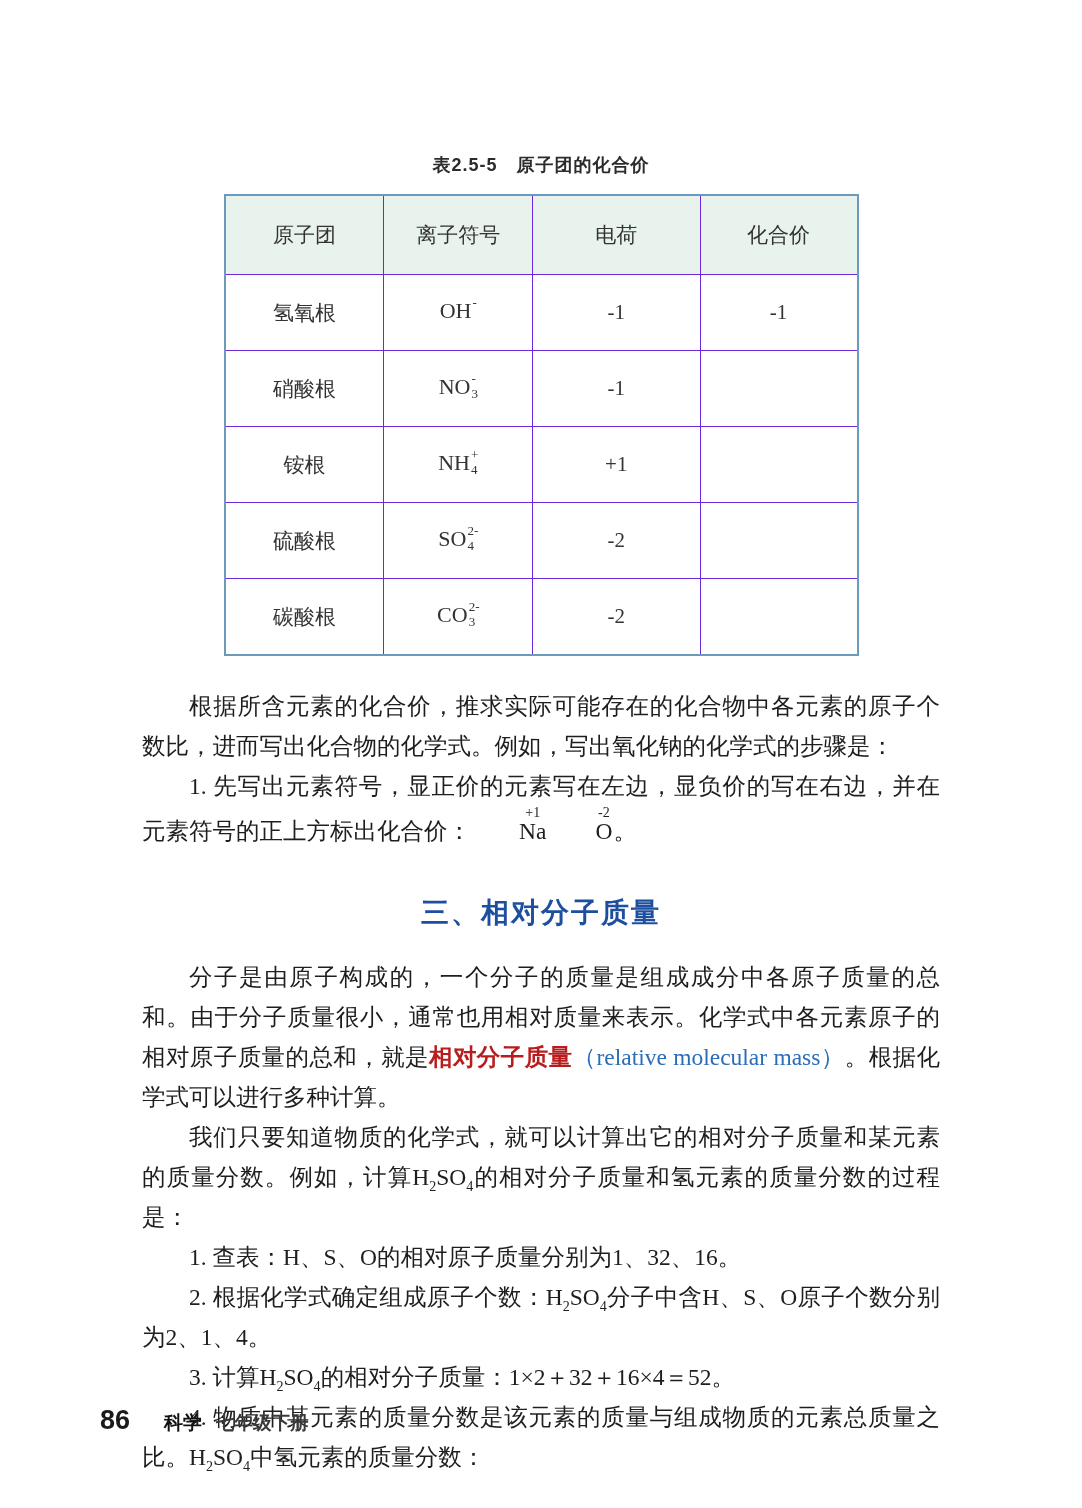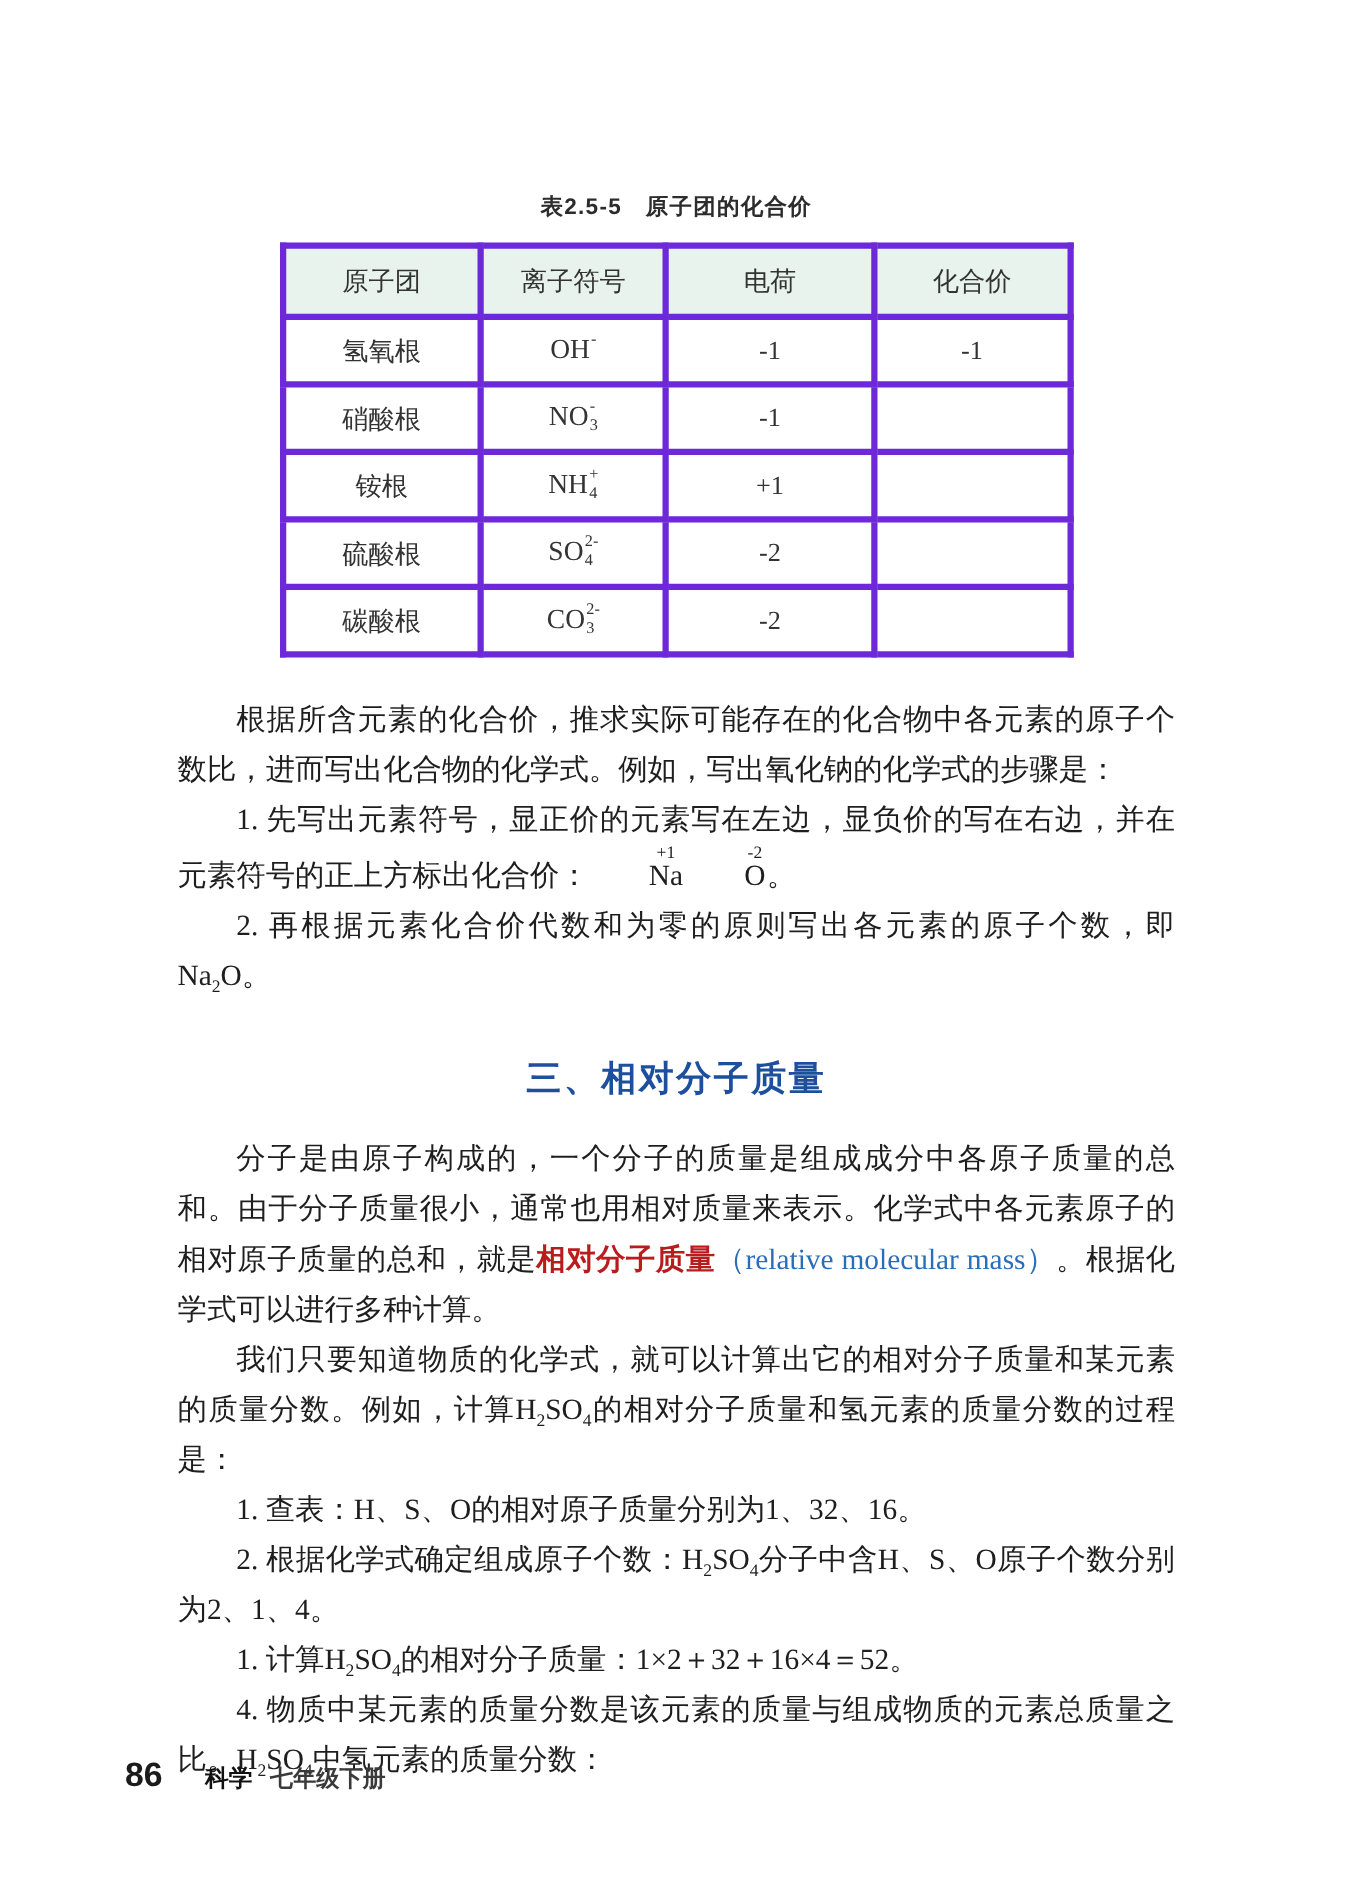"原子团" table.atable th, table.atable td { border: 5px solid #6d28d9 -> 1px solid #6d28d9; padding: 3px -> 16px }
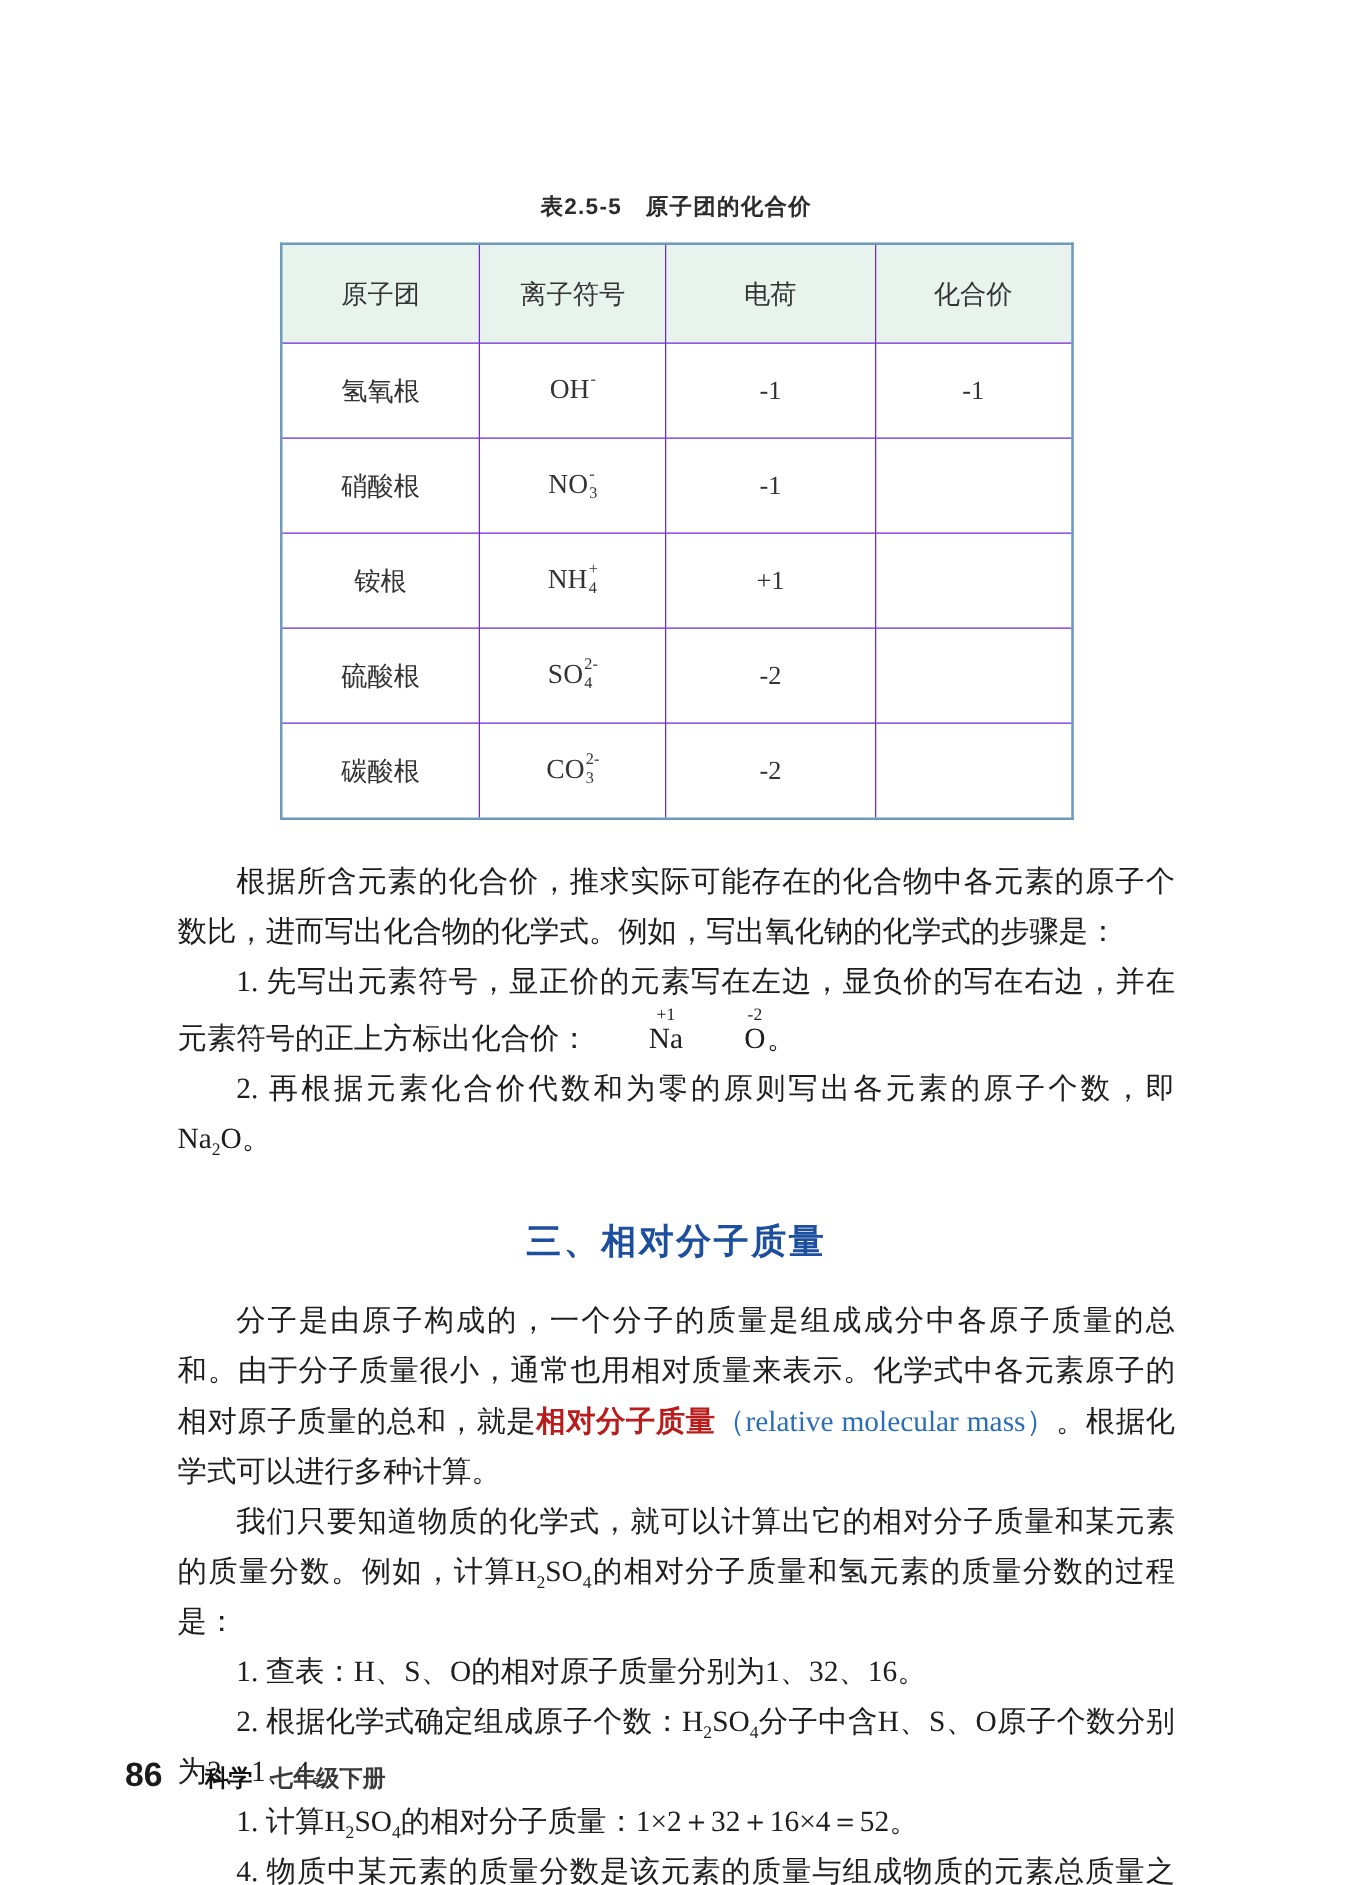"2. 再根据元素化合价代数和为零的原则写出各元素的原子个数，即Na2O。" p.para { html: <p><span>2. 再根据元素化合价代数和为零的原则写出各元素的原子个数，即</span><span>Na</span><sub>2</sub><span>O。</span></p> -> none }
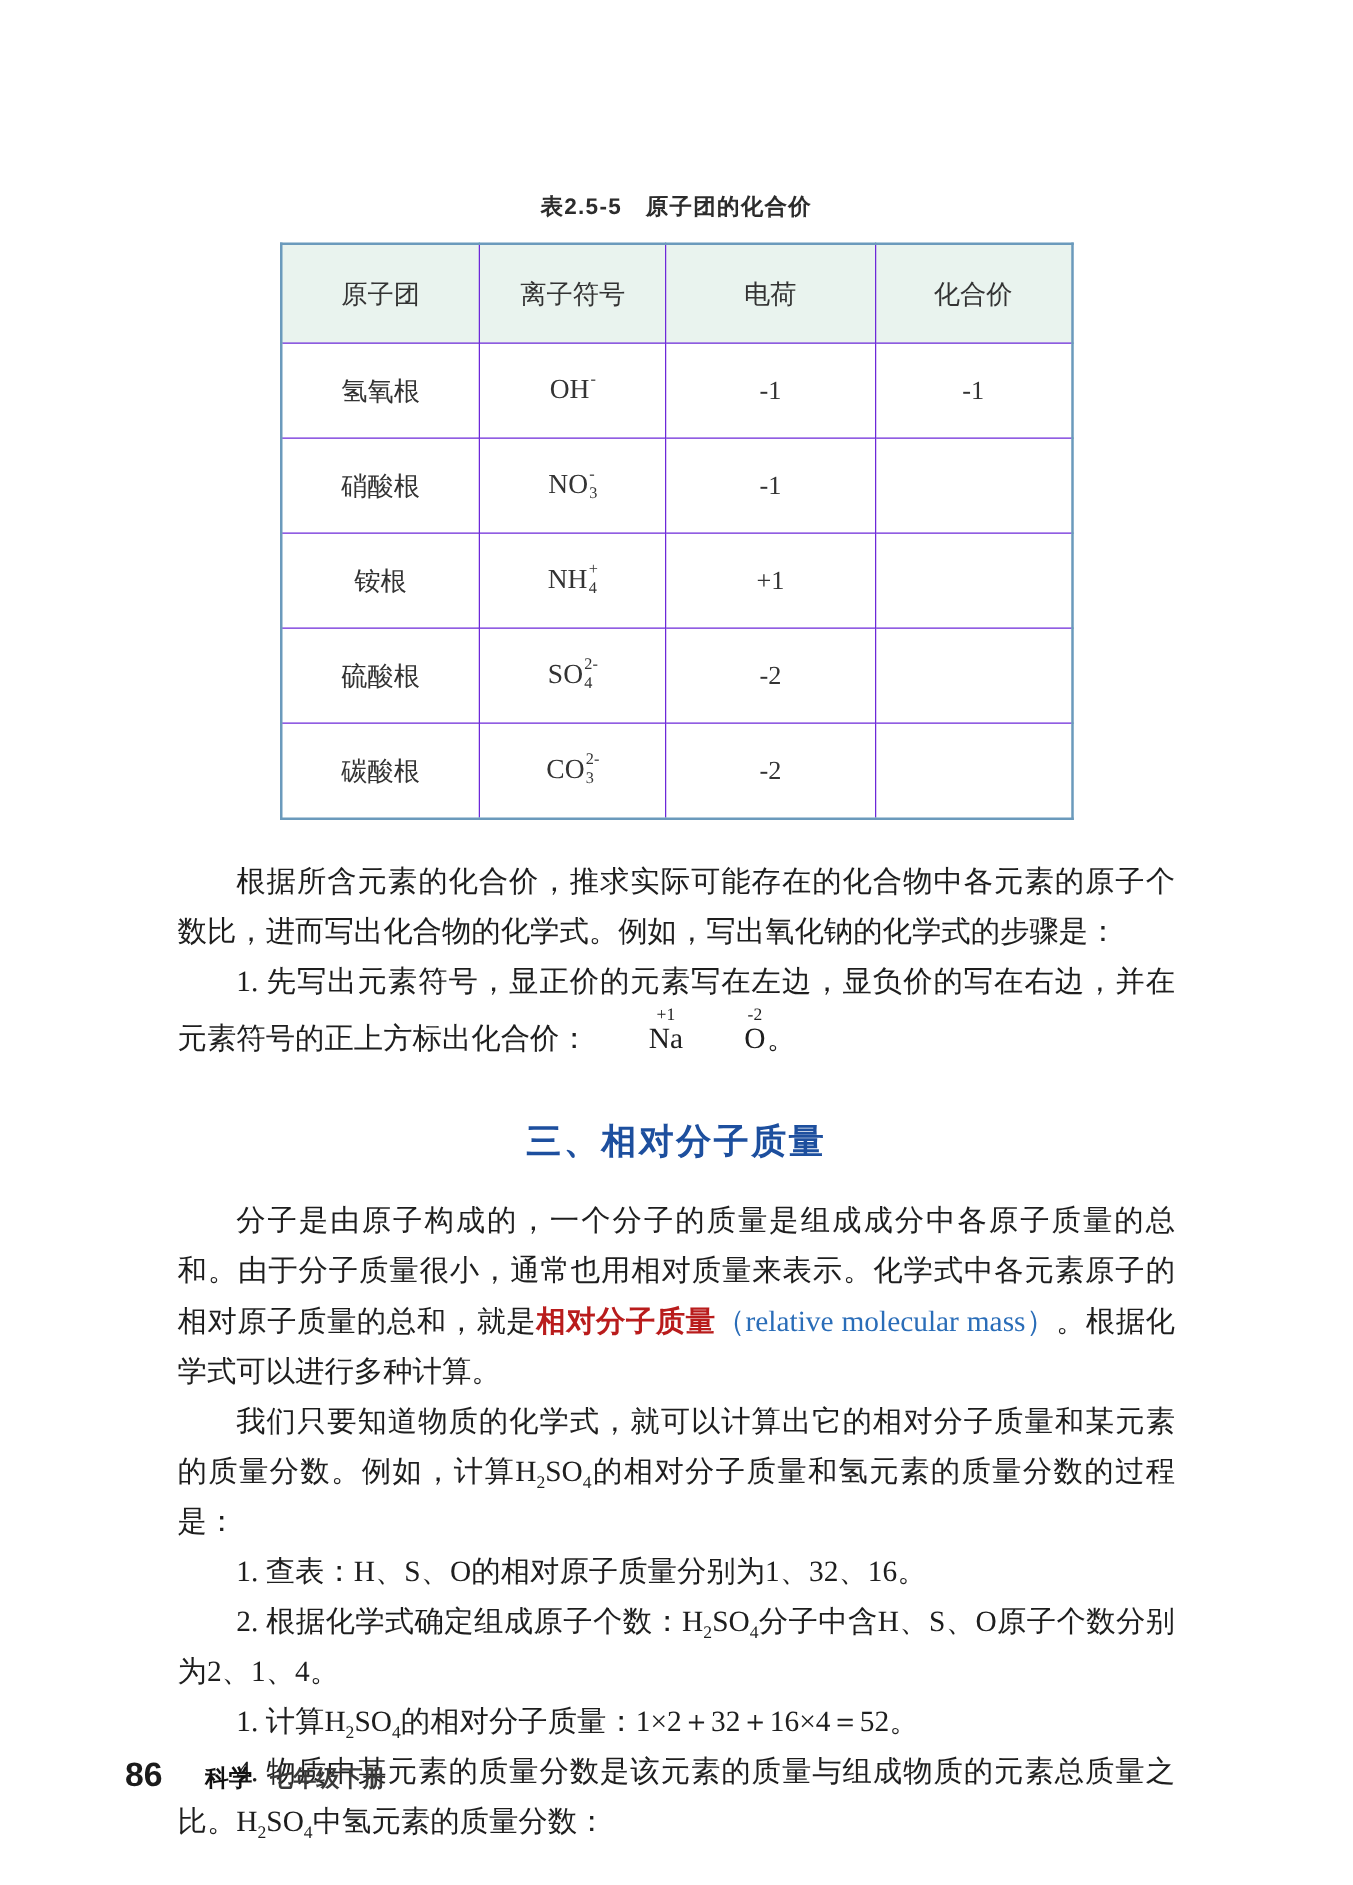"1. 计算H" span.seg { text: 1 -> 3 }
